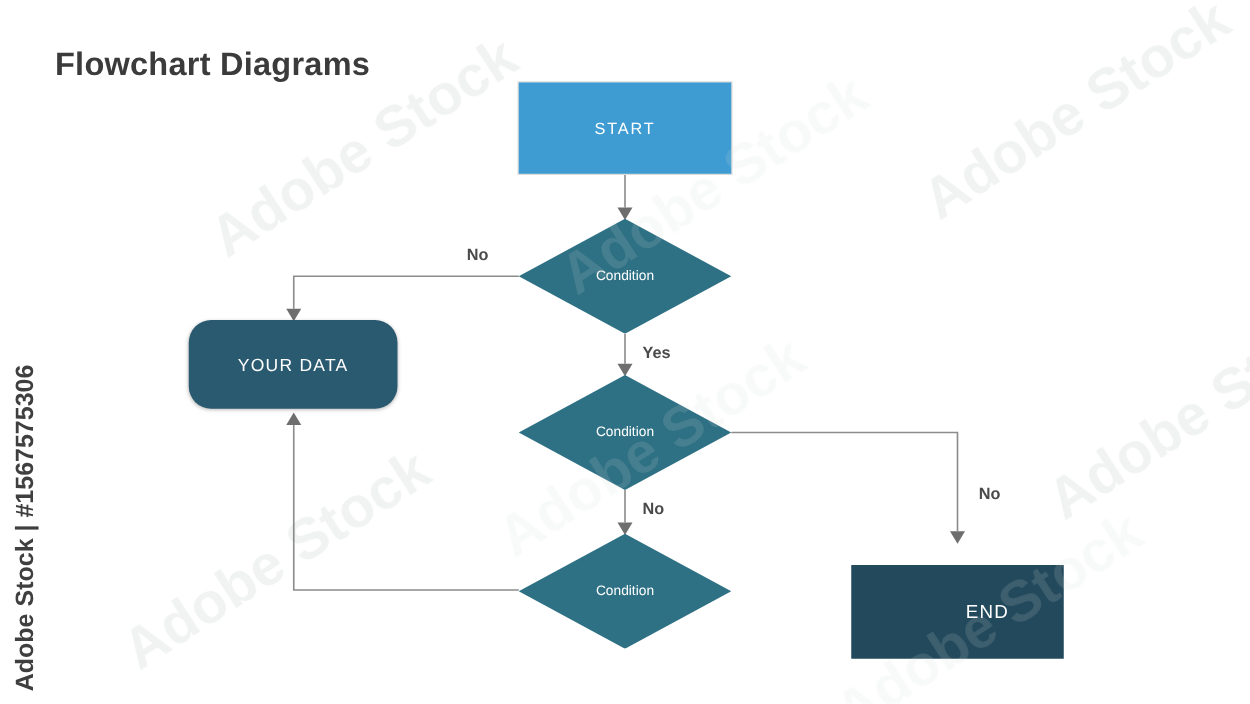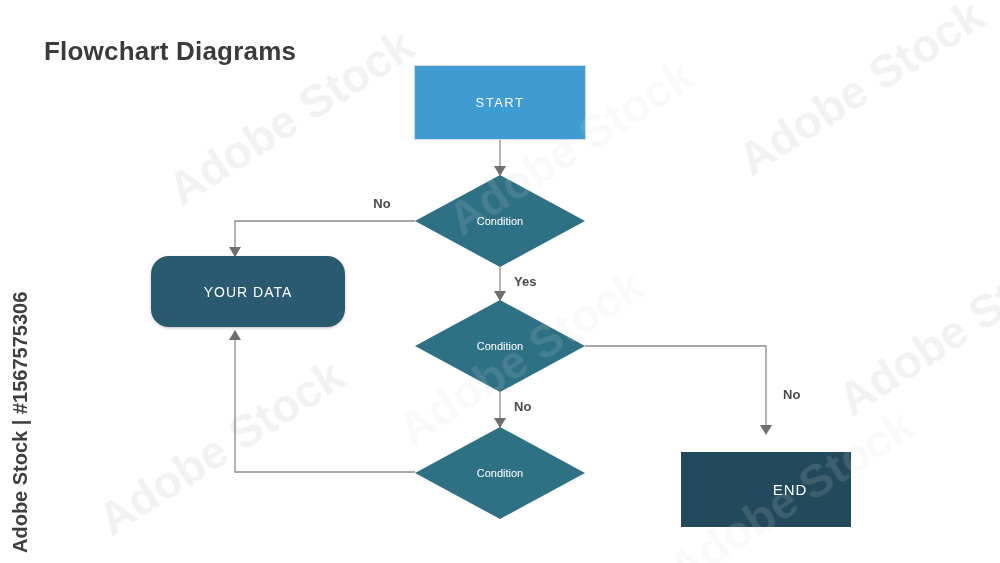"YOUR DATA" .your-data { width: 194px -> 167px }
